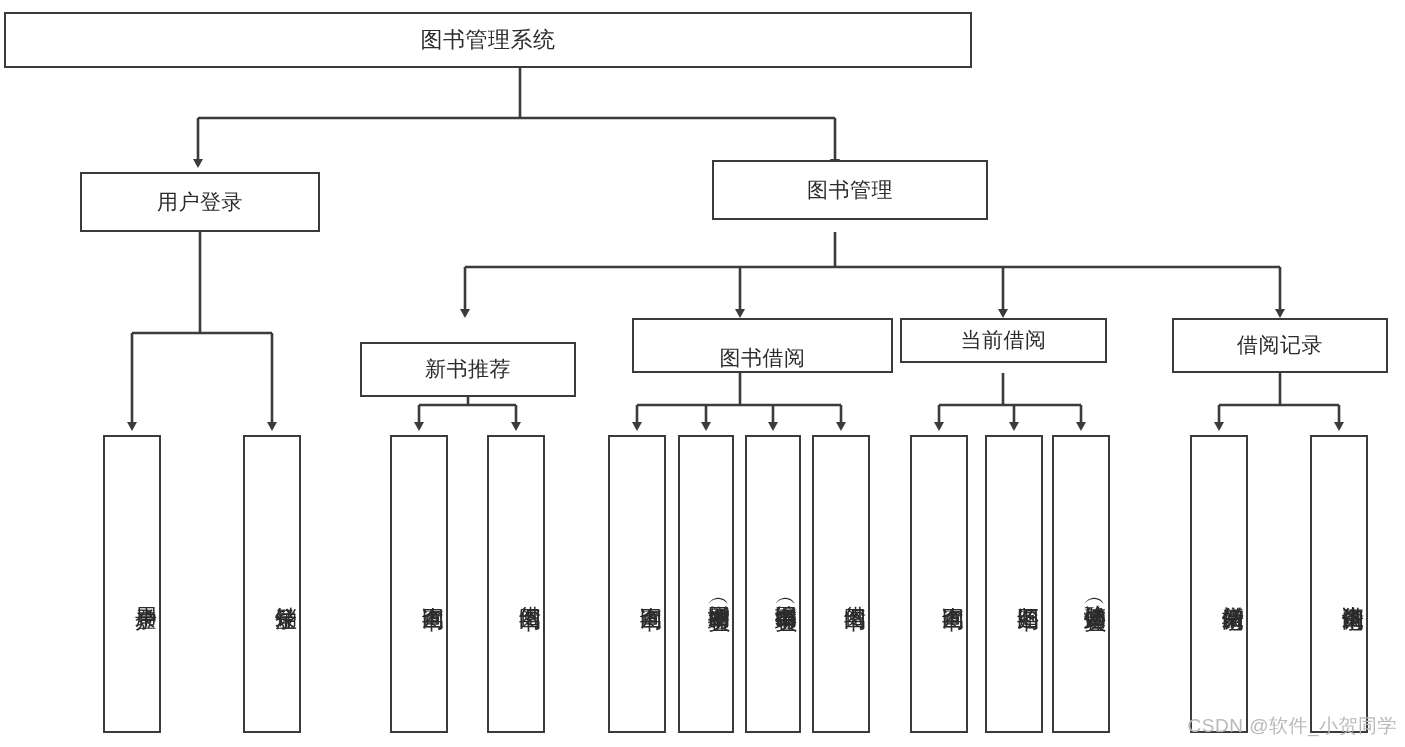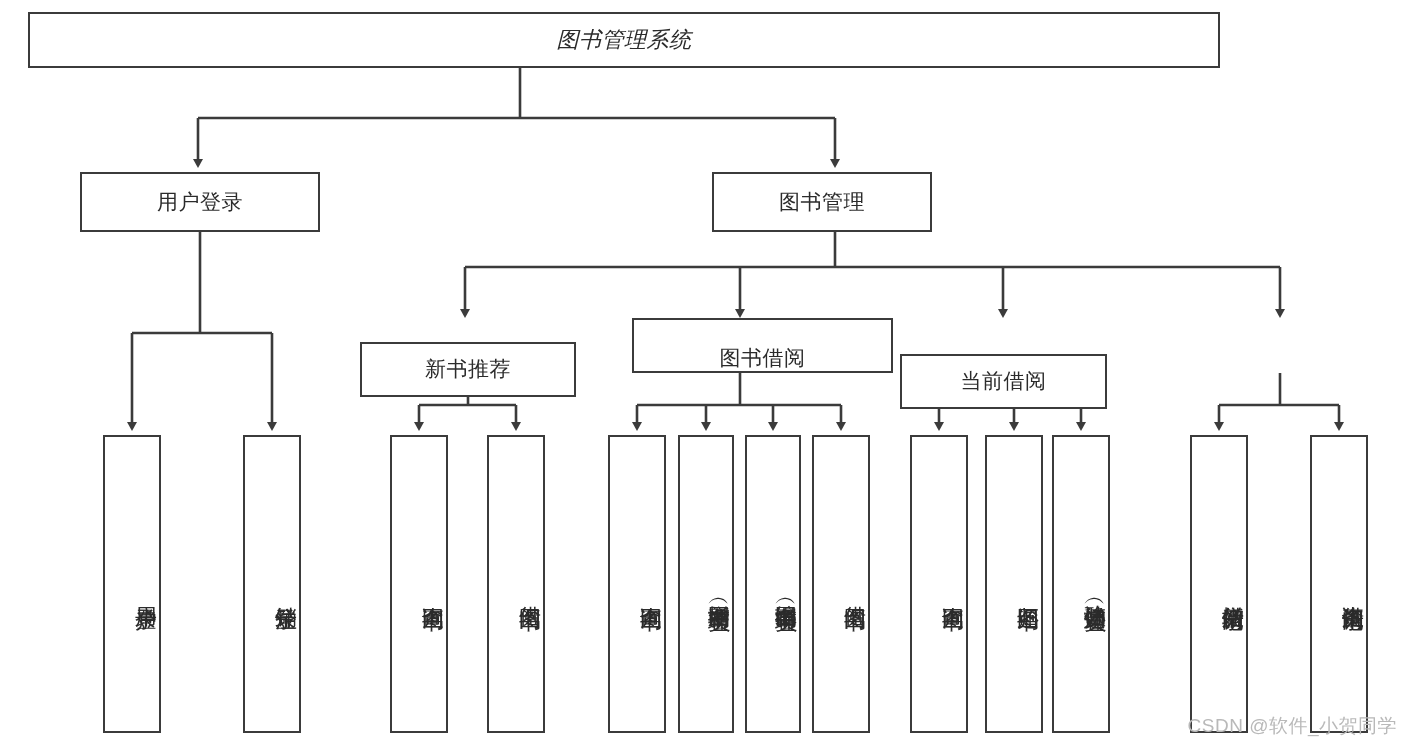"图书管理系统" div.node { font-style: italic -> none; left: 28px -> 4px; width: 1192px -> 968px }
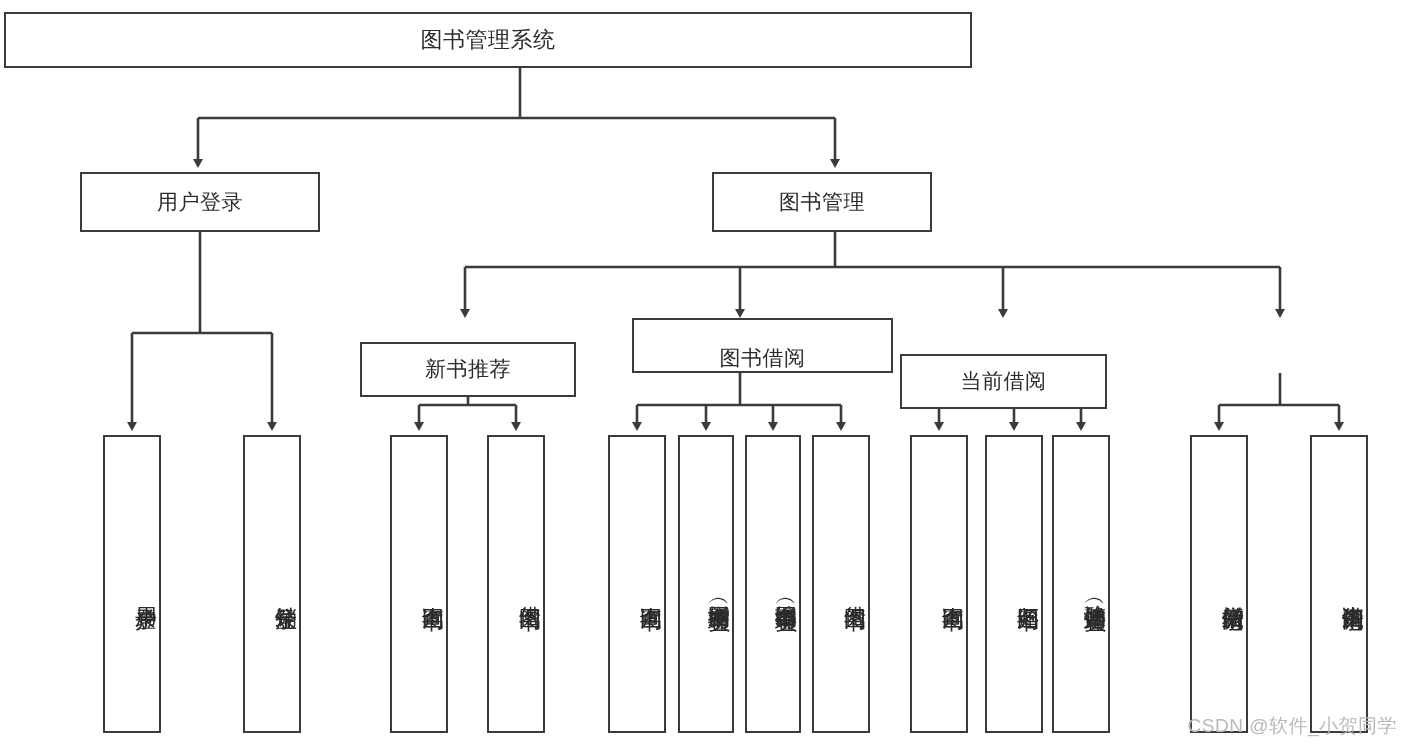"图书管理" div.node { top: 172px -> 160px; width: 220px -> 276px }
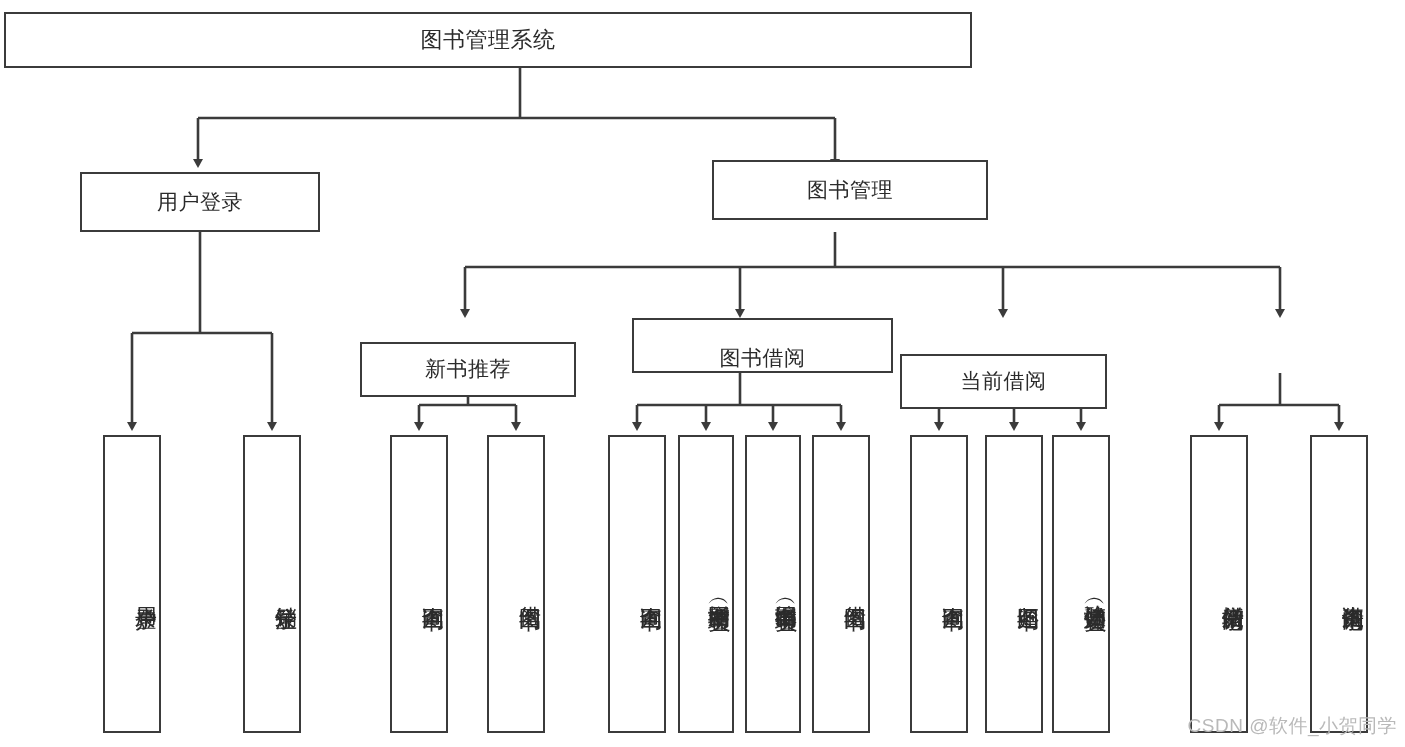"当前借阅" div.node { height: 55px -> 45px; margin-top: 36px -> none }
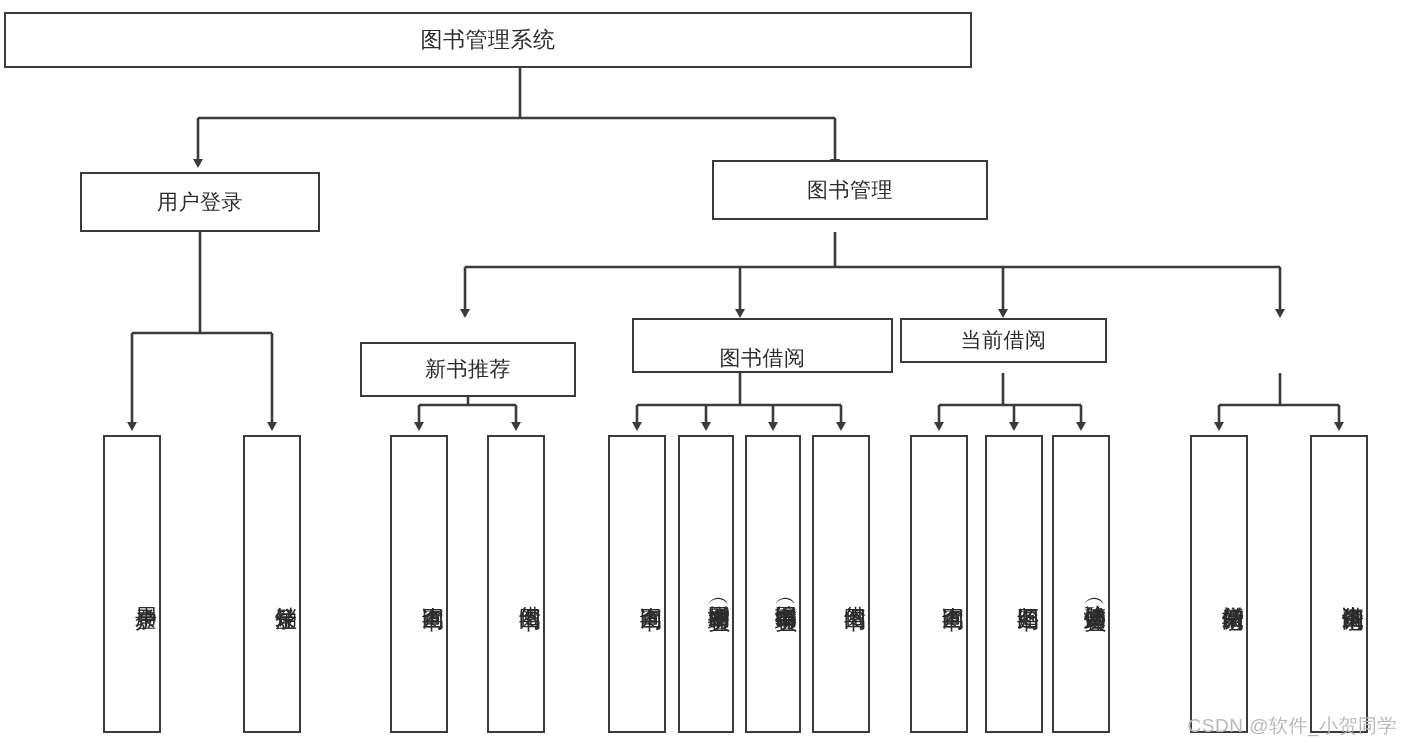"借阅记录" div.node { html: none -> <div> <span>借阅记录</span> </div> }
